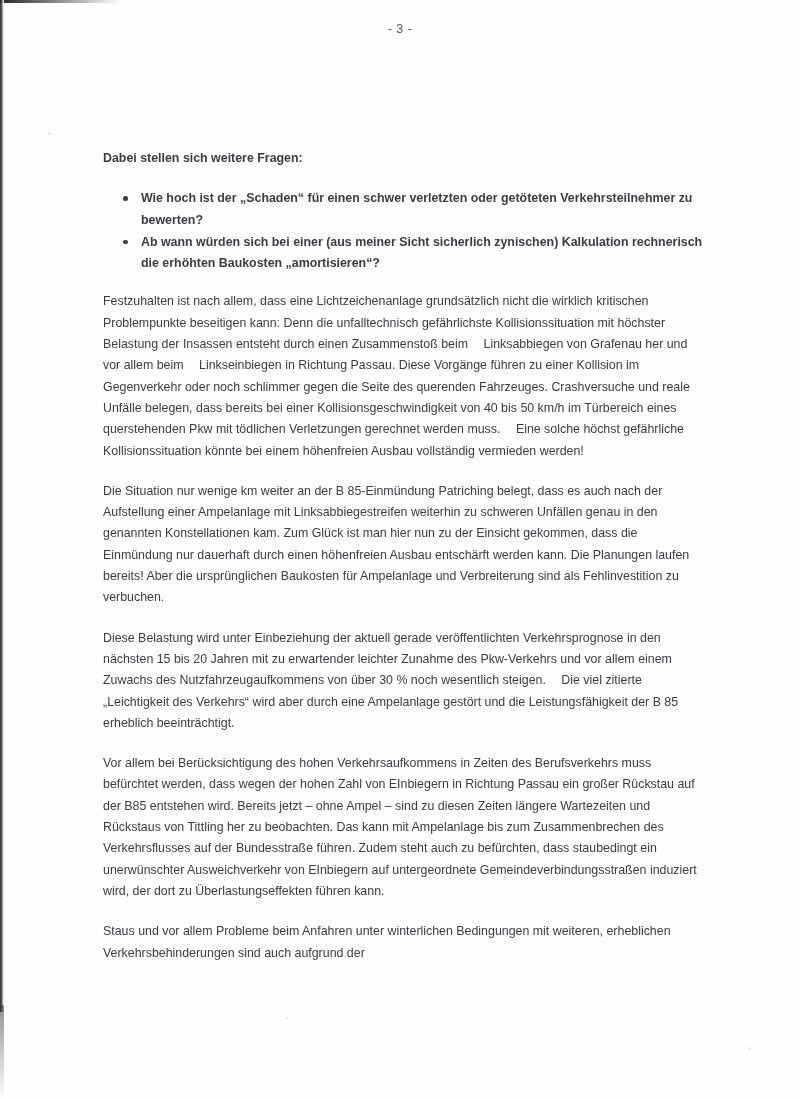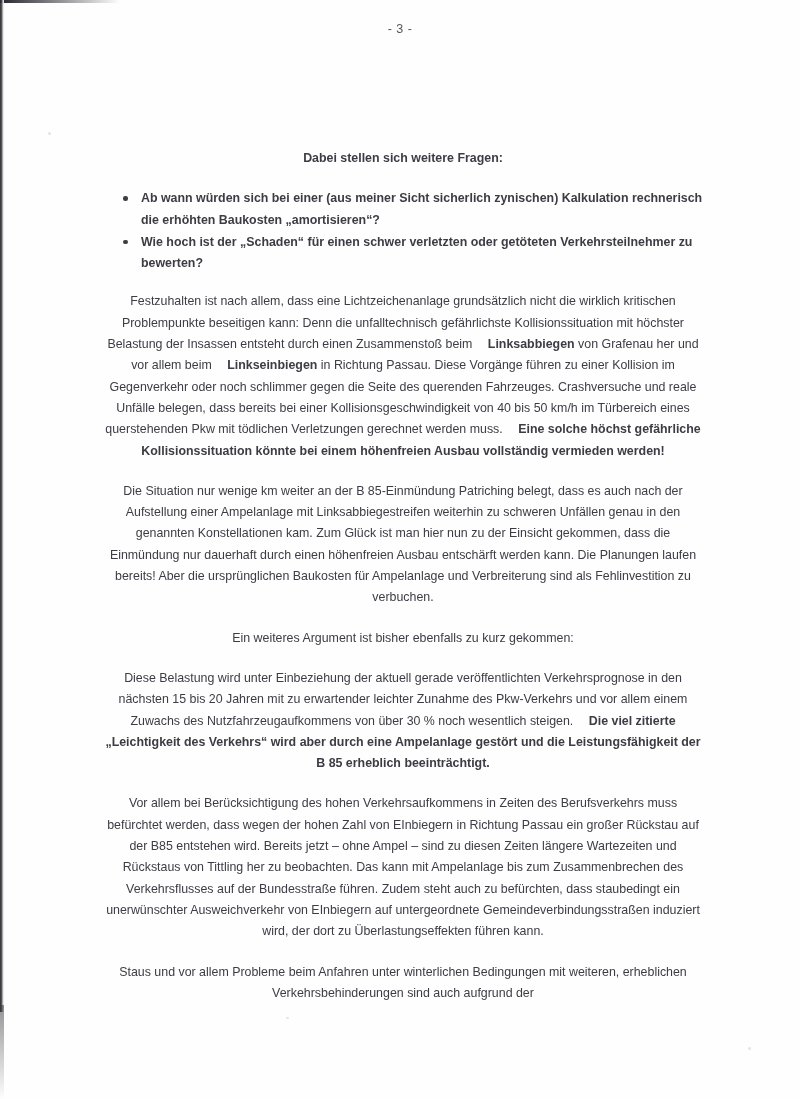"Dabei stellen sich weitere Fragen:" .content p { text-align: center -> left }
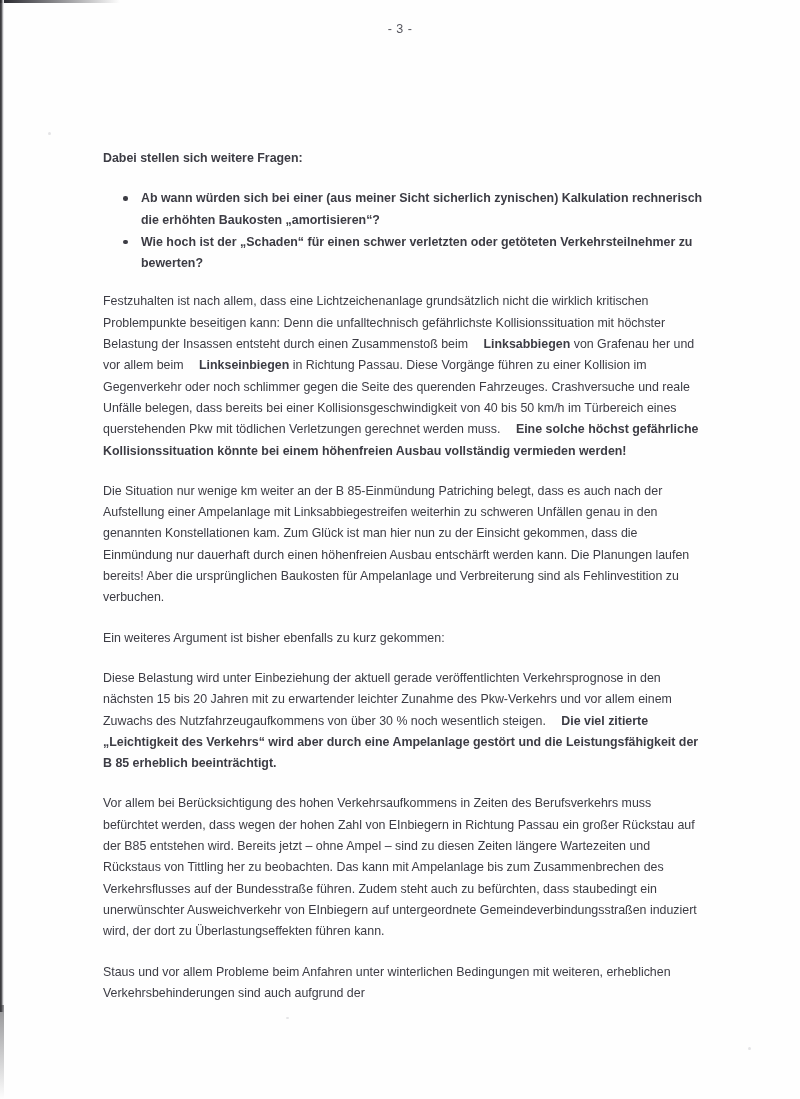"Ab wann würden sich bei" li { order: before "Wie hoch ist der „Schaden“" -> after "Wie hoch ist der „Schaden“" }
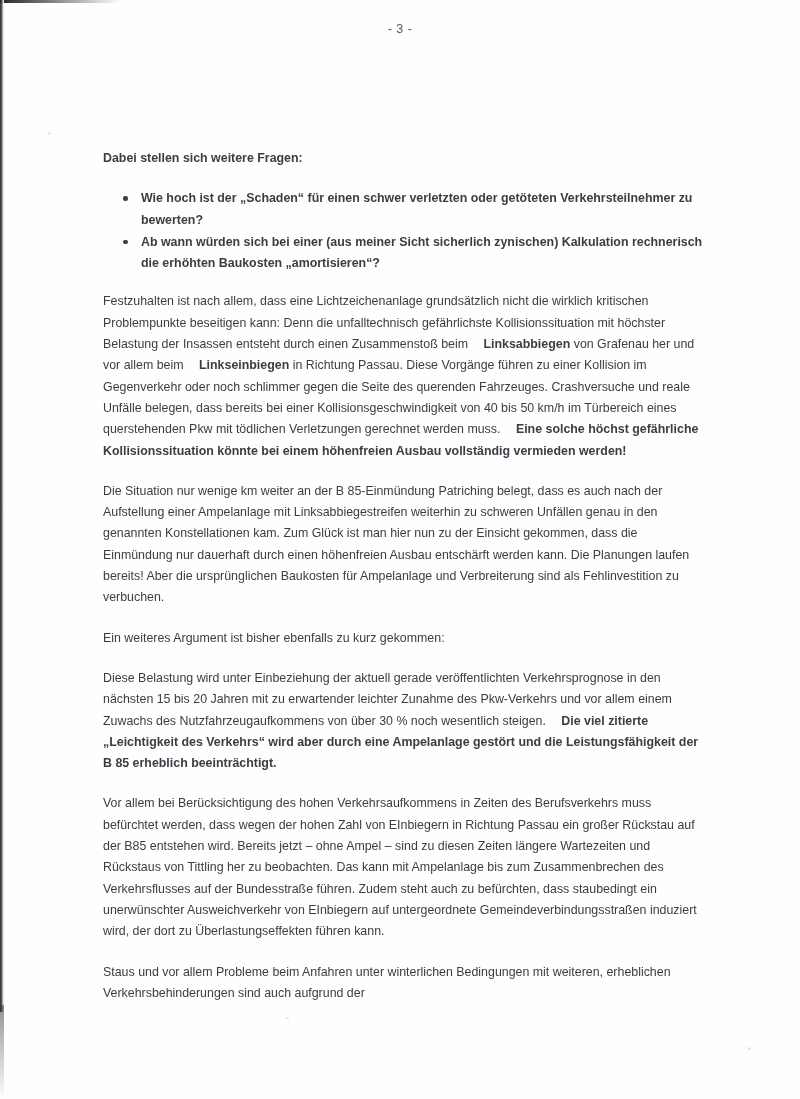"Linksabbiegen" b, .b { font-weight: bold -> normal }
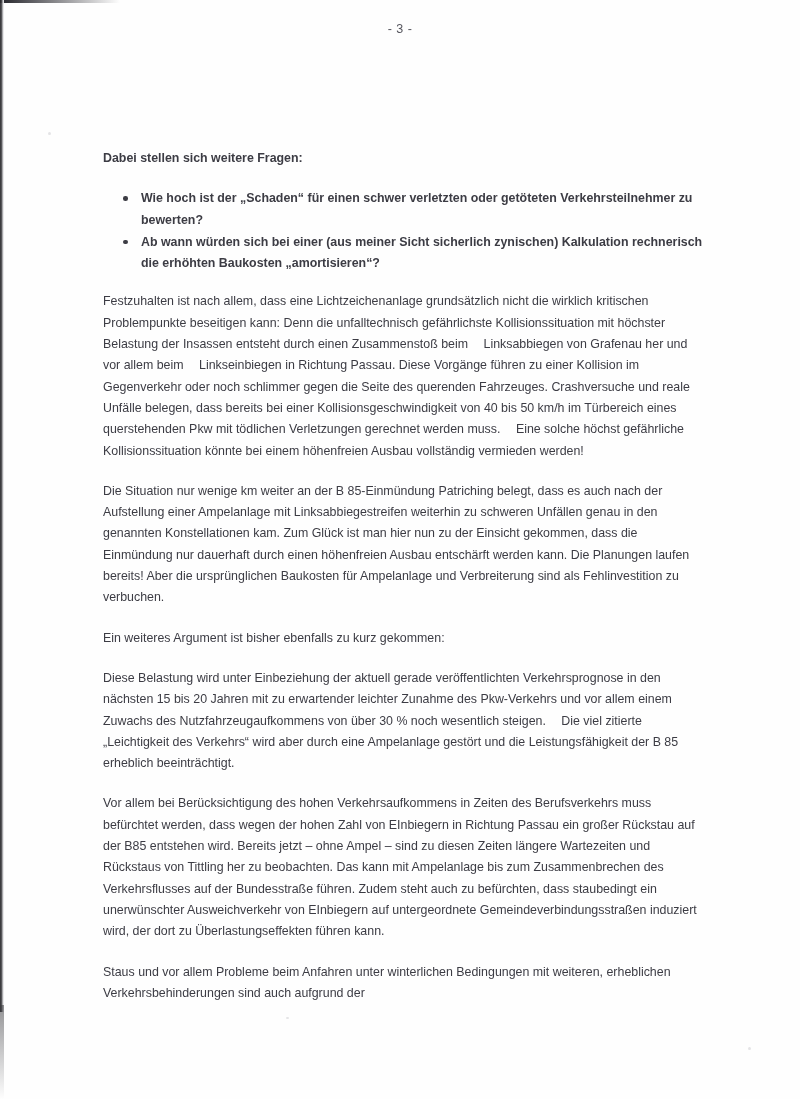"Ein weiteres Argument ist bisher" p { html: <p><span>Ein weiteres Argument ist bisher ebenfalls zu kurz gekommen:</span></p> -> none }
